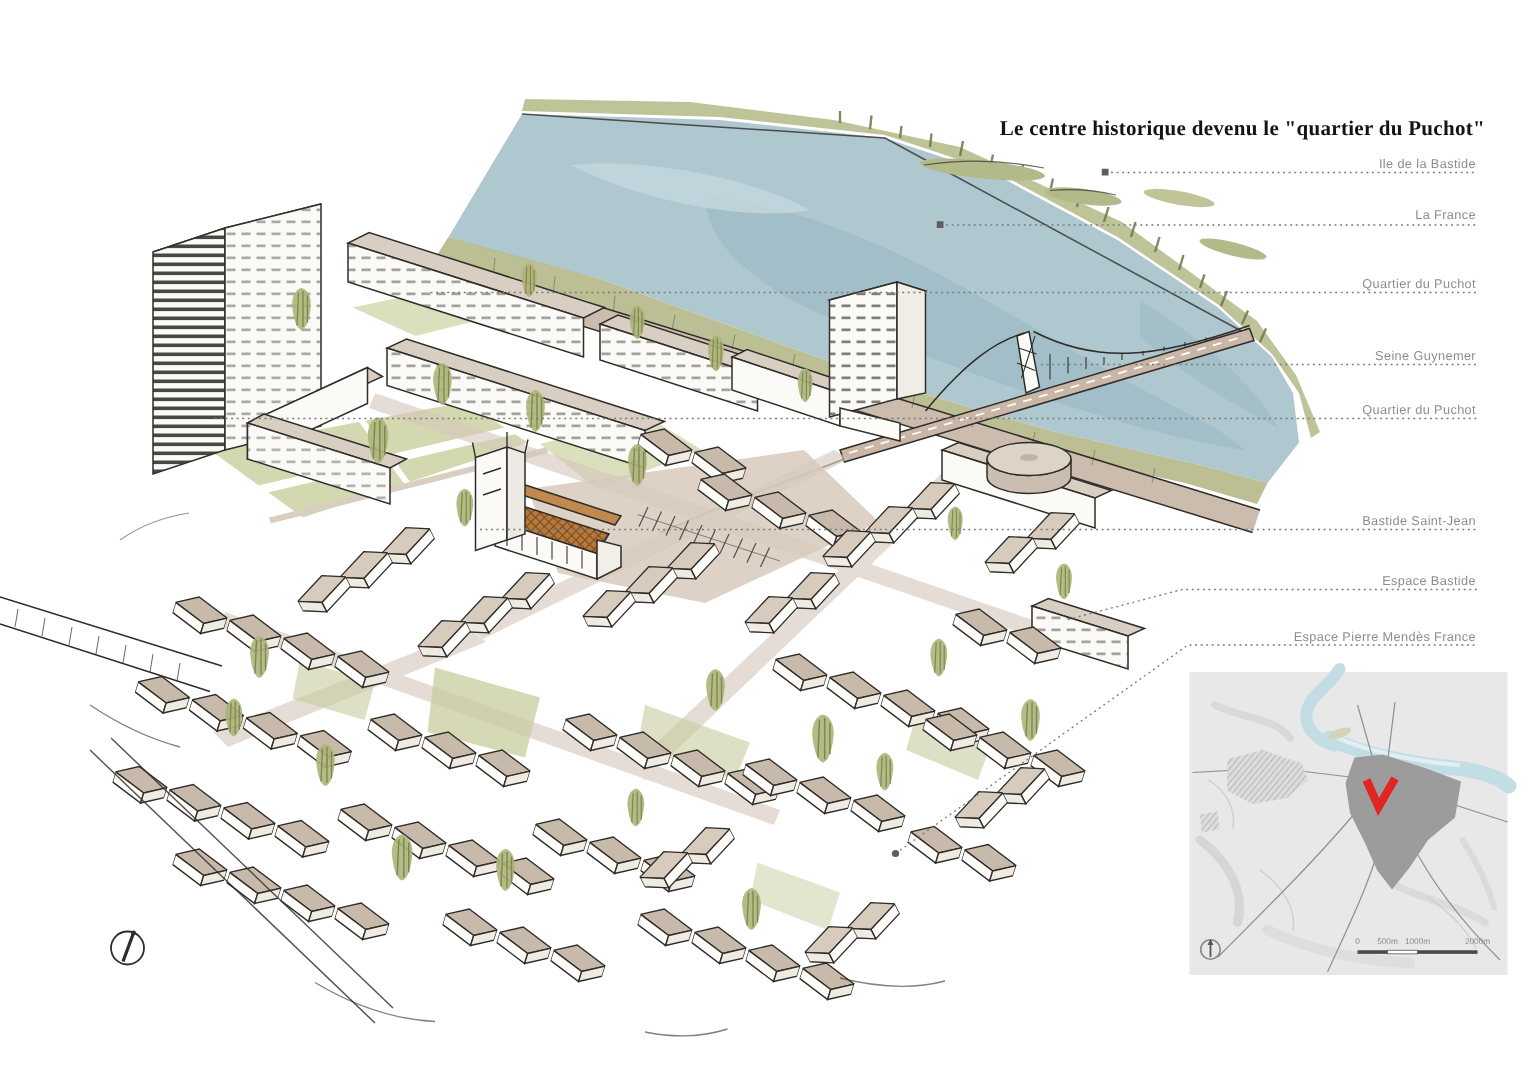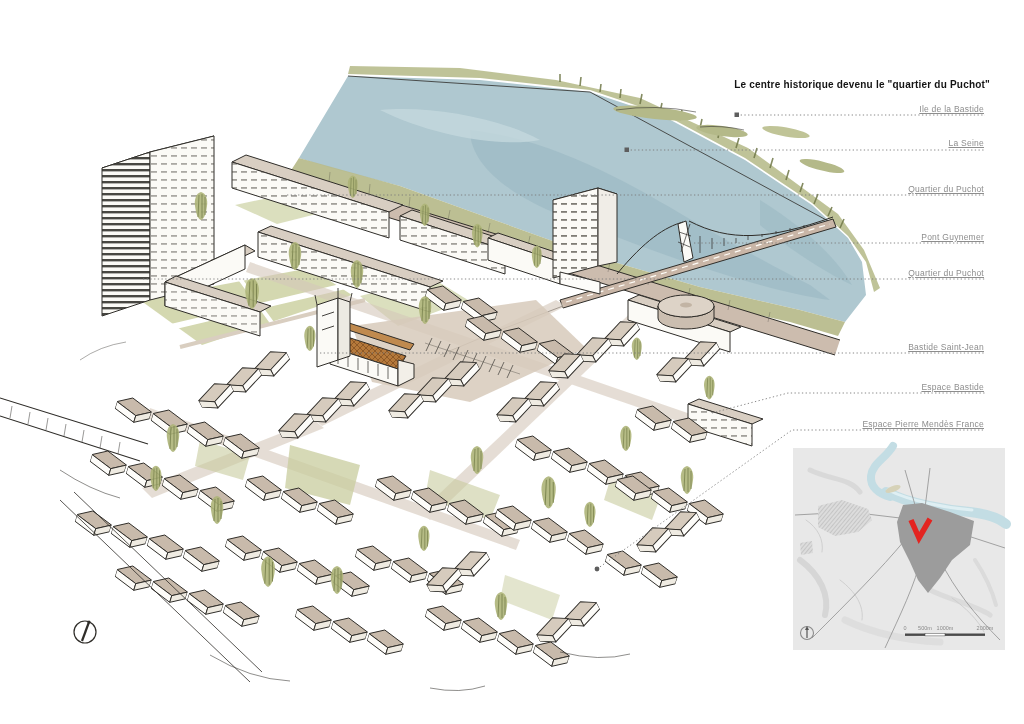"Le centre historique devenu le" .page-title { font-family: none -> Liberation Serif, serif; font-size: 10px -> 14px }
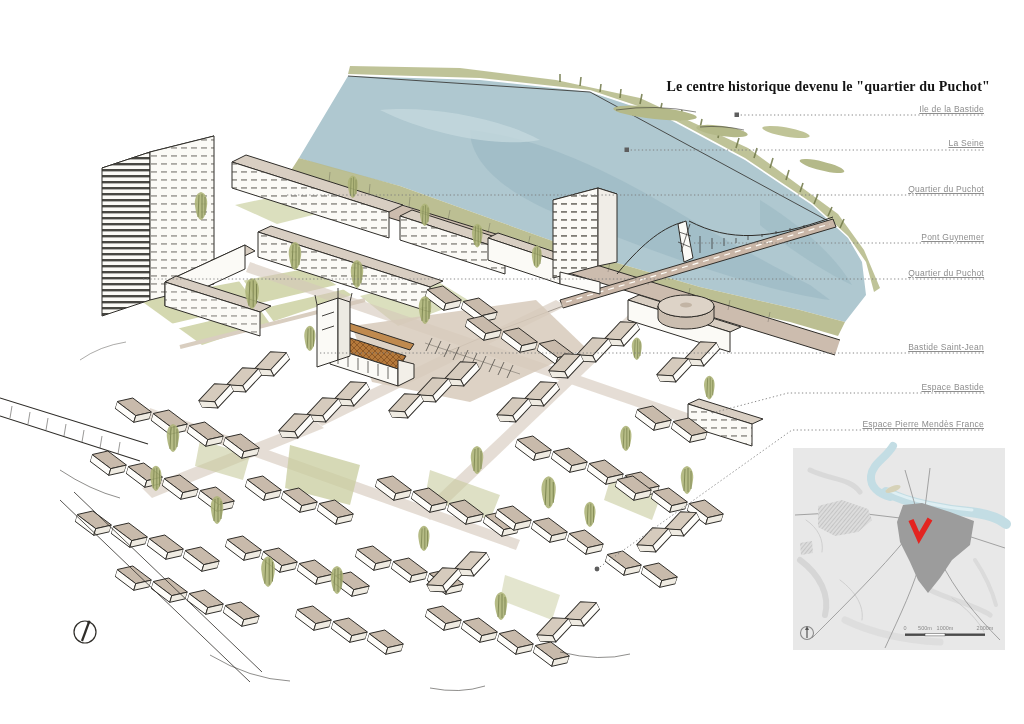"Ile de la Bastide" .label-row { text-decoration: underline -> none }
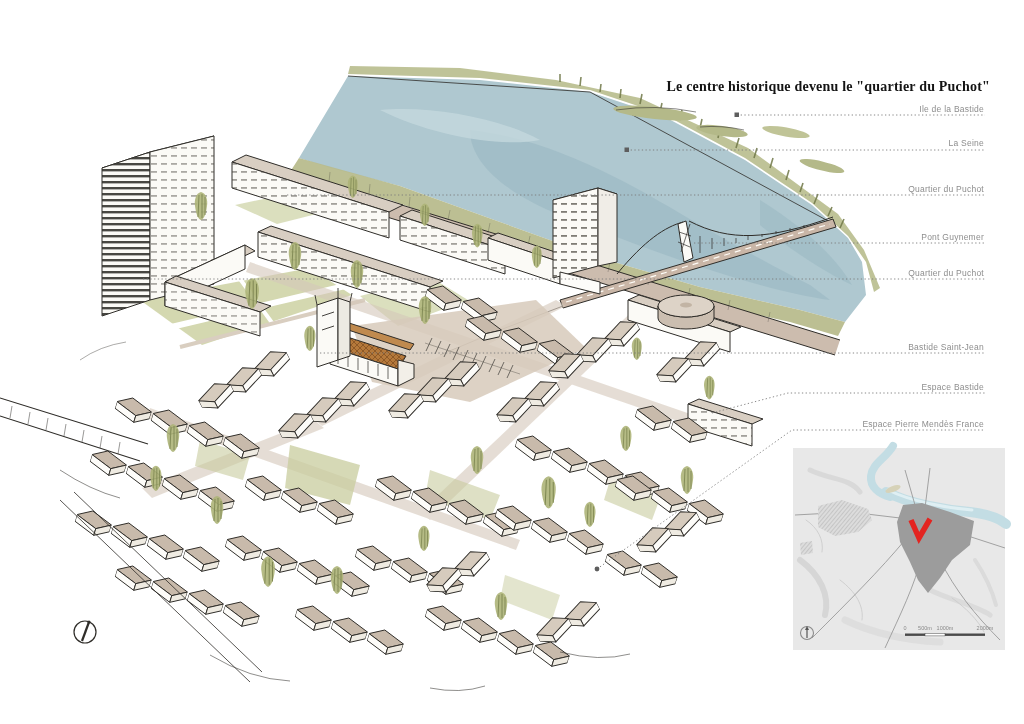"La Seine" div.label-row { text: Seine -> France }
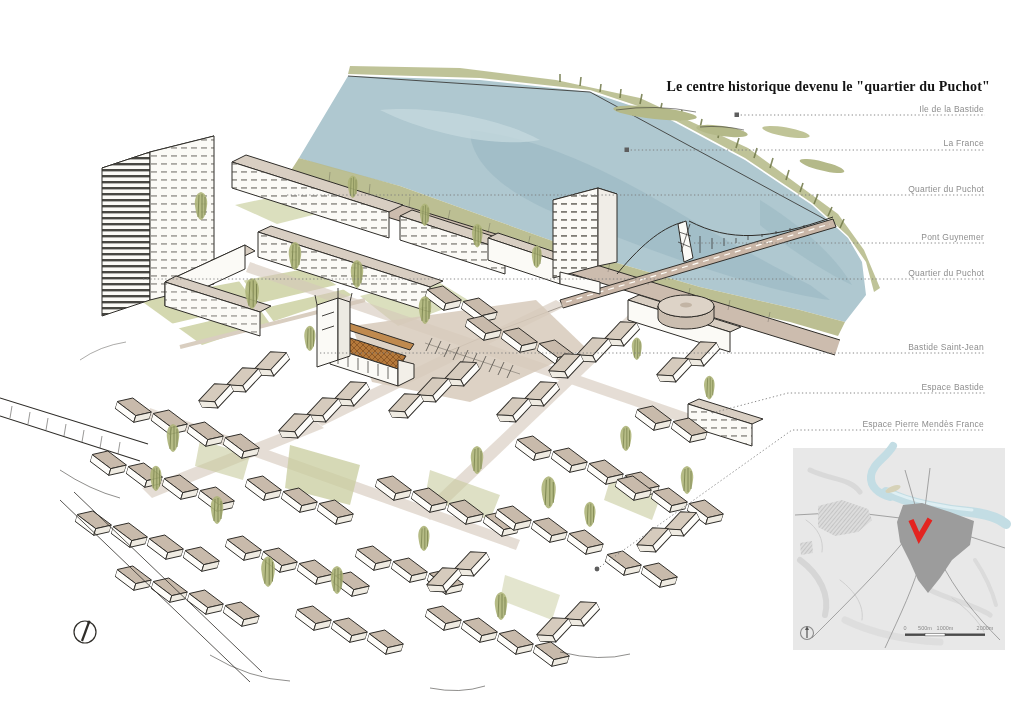"Pont Guynemer" div.label-row { text: Pont -> Seine }
